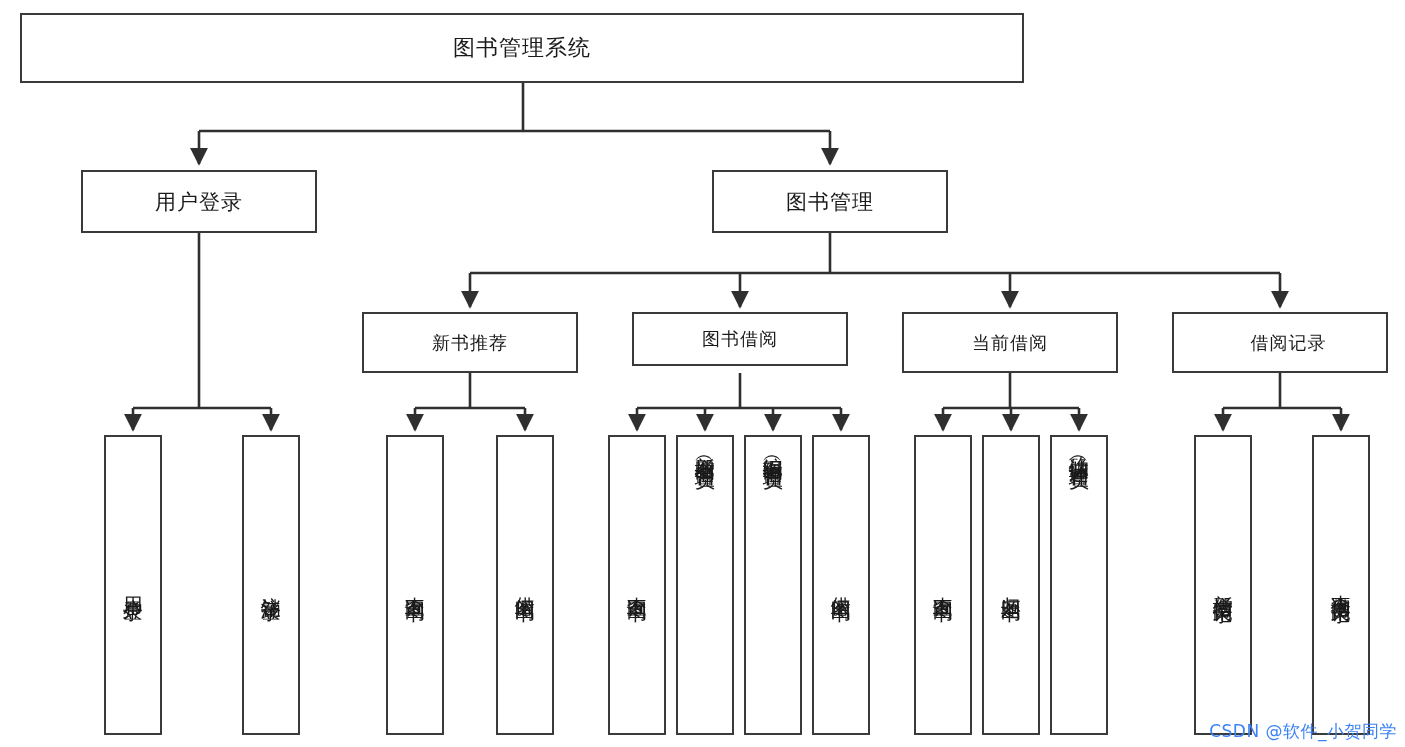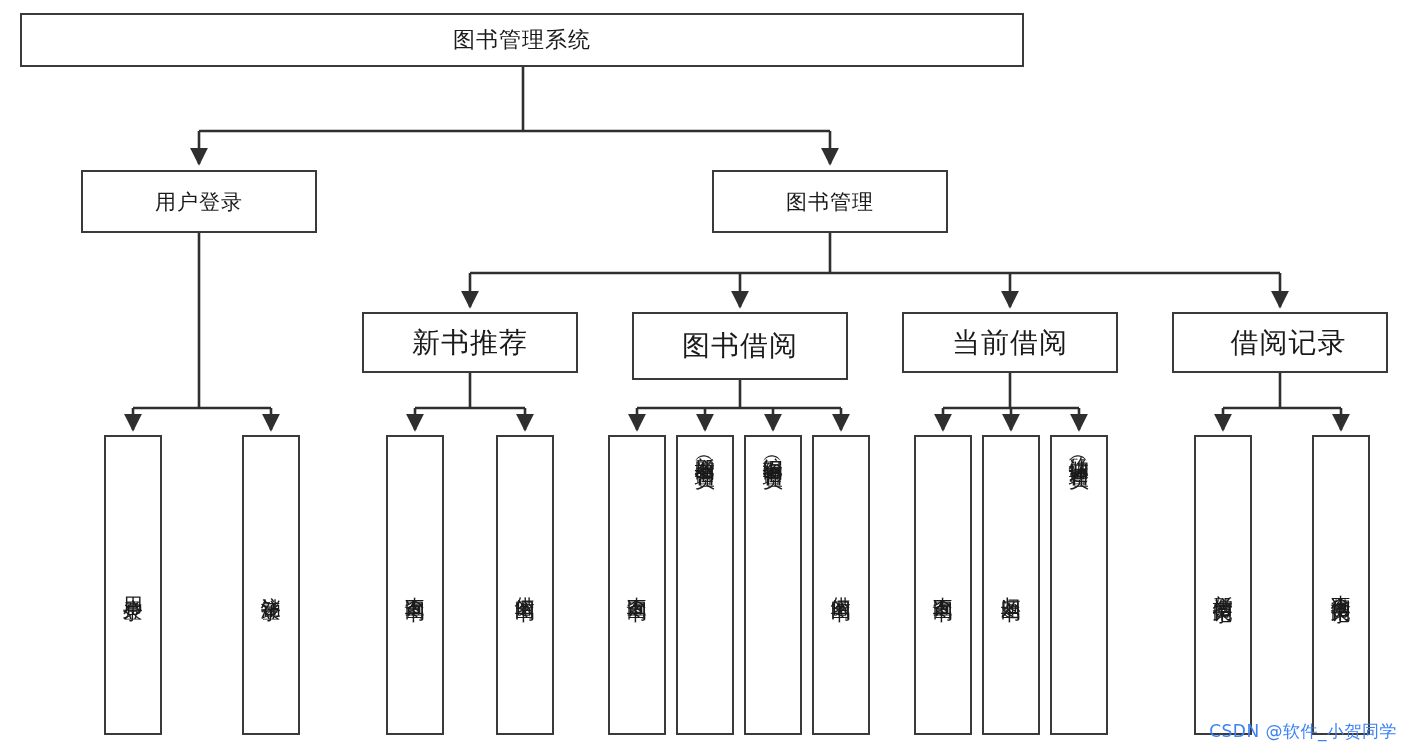"图书管理系统" div.node { height: 54px -> 70px }
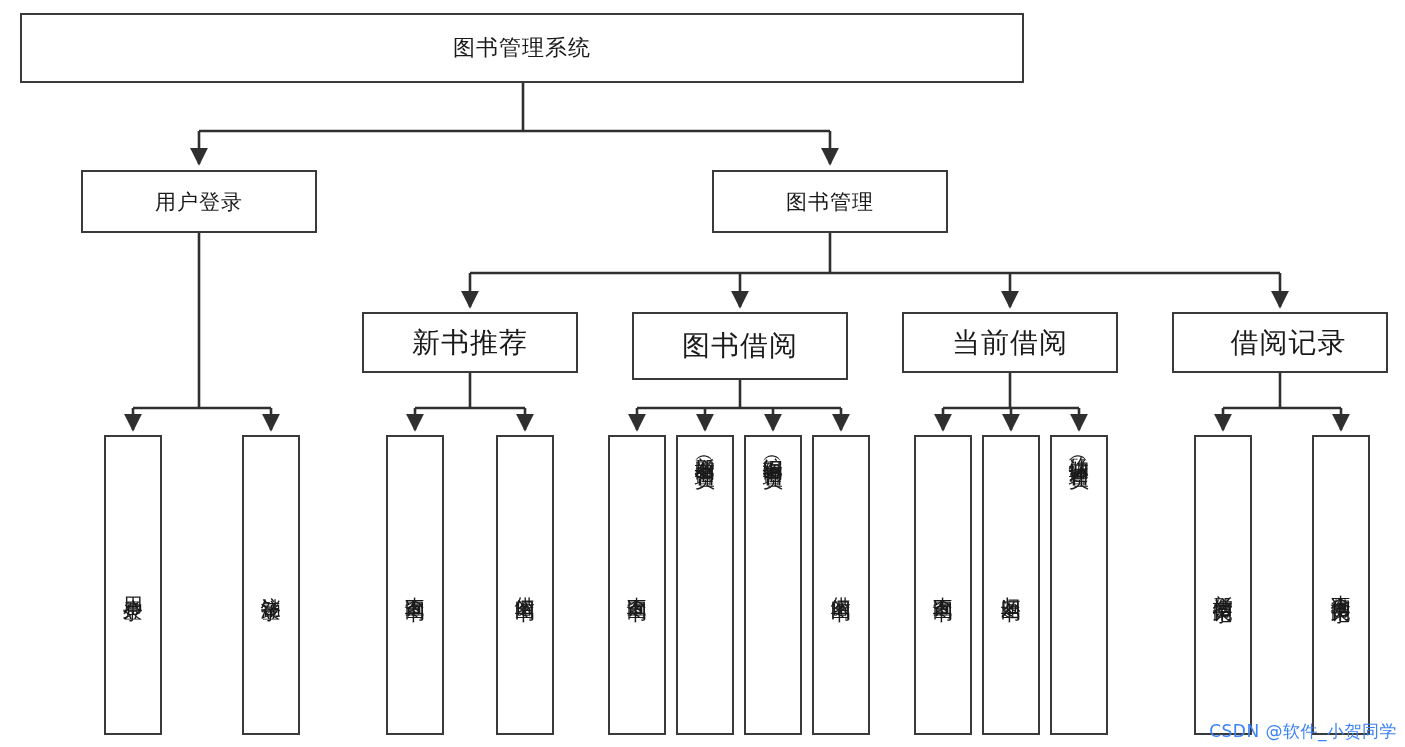"新书推荐" .node.level2 { font-size: 28px -> 18px }
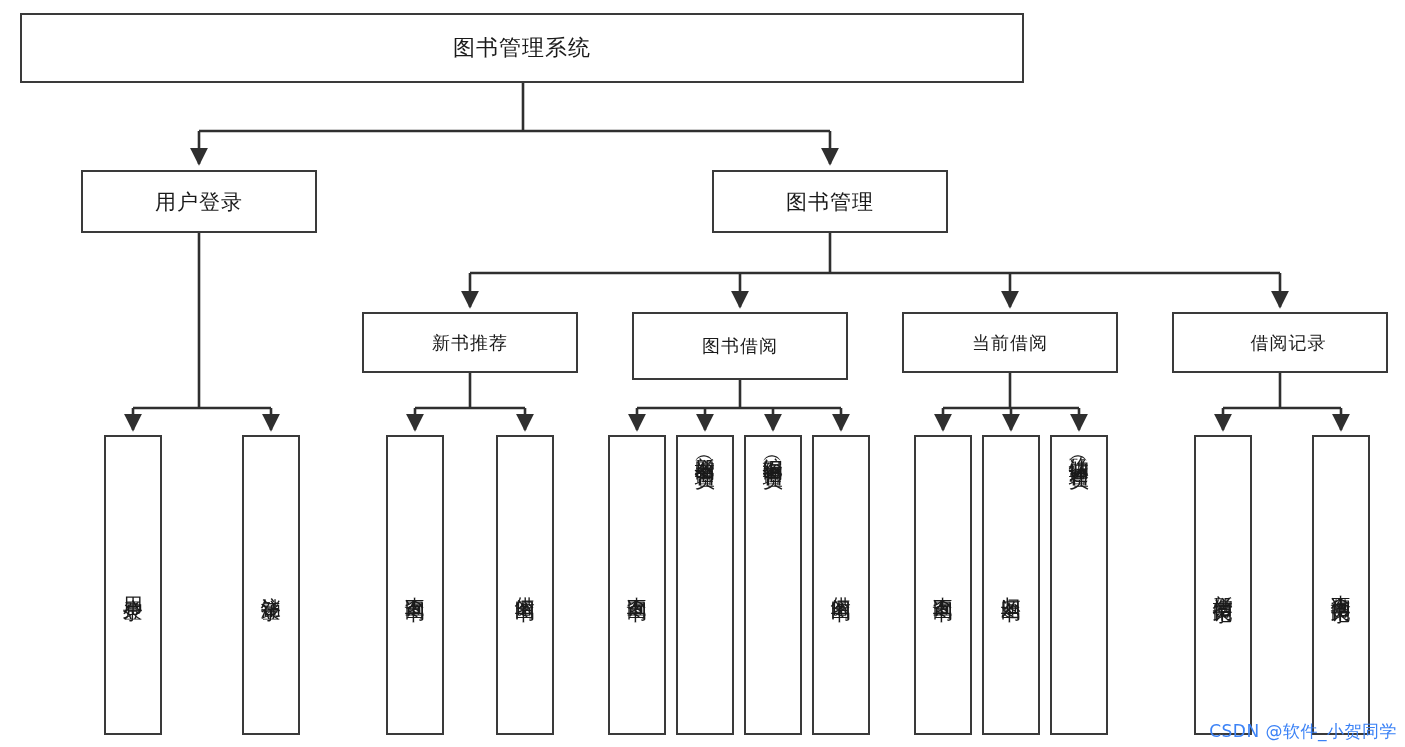"图书借阅" div.node { height: 68px -> 54px }
